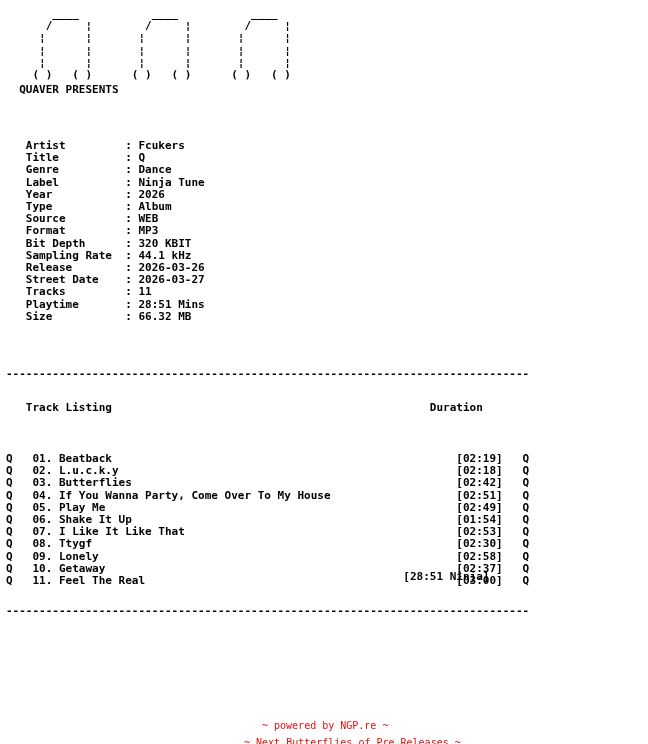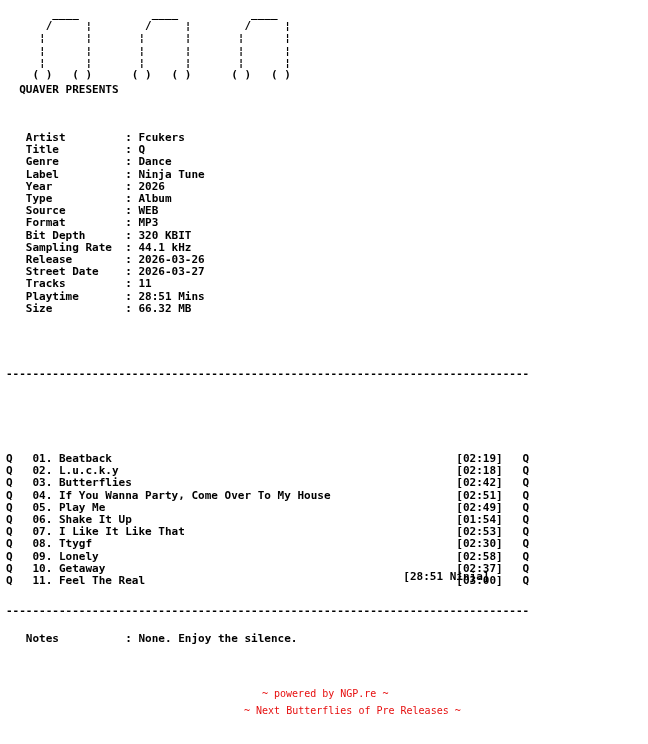"Artist : Fcukers" pre.nfo { top: 132px -> 140px }
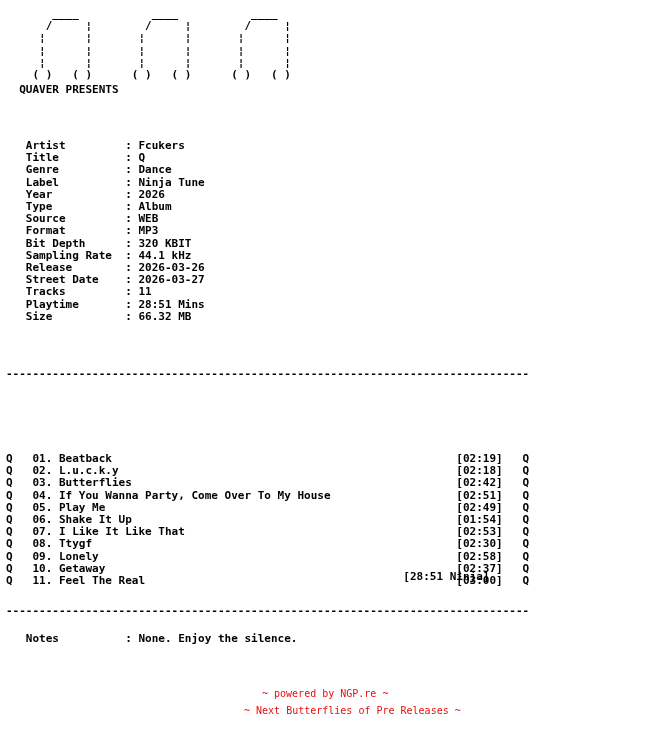"Track Listing Duration" pre.nfo { html: none -> <pre> Track Listing Duration</pre> }
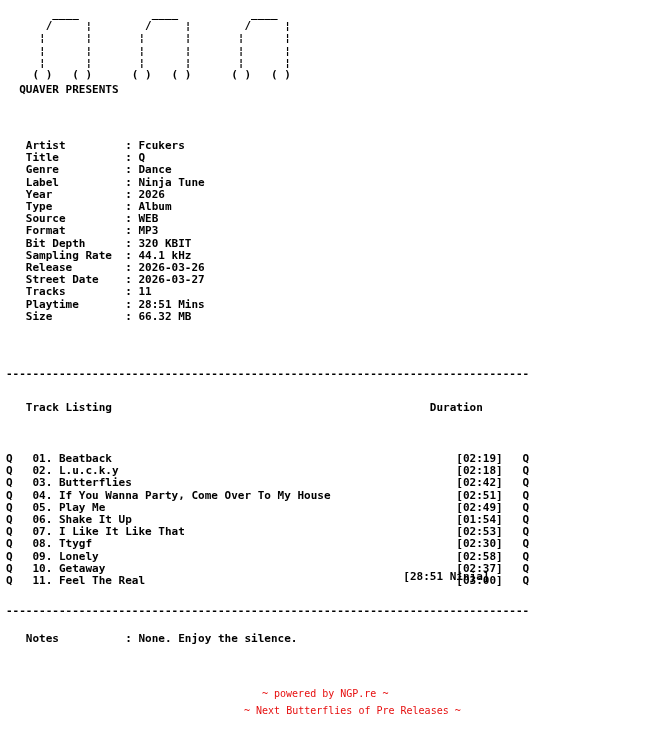"Notes : None. Enjoy the" pre.nfo { html: <pre> Notes : None. Enjoy the silence.</pre> -> none }
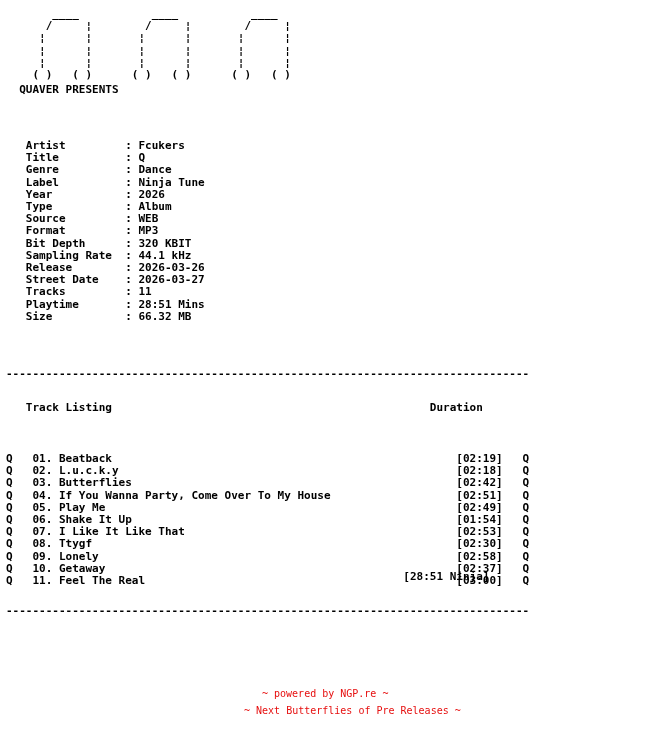"~ powered by NGP.re ~" .footer-line { margin-top: none -> 32px }
